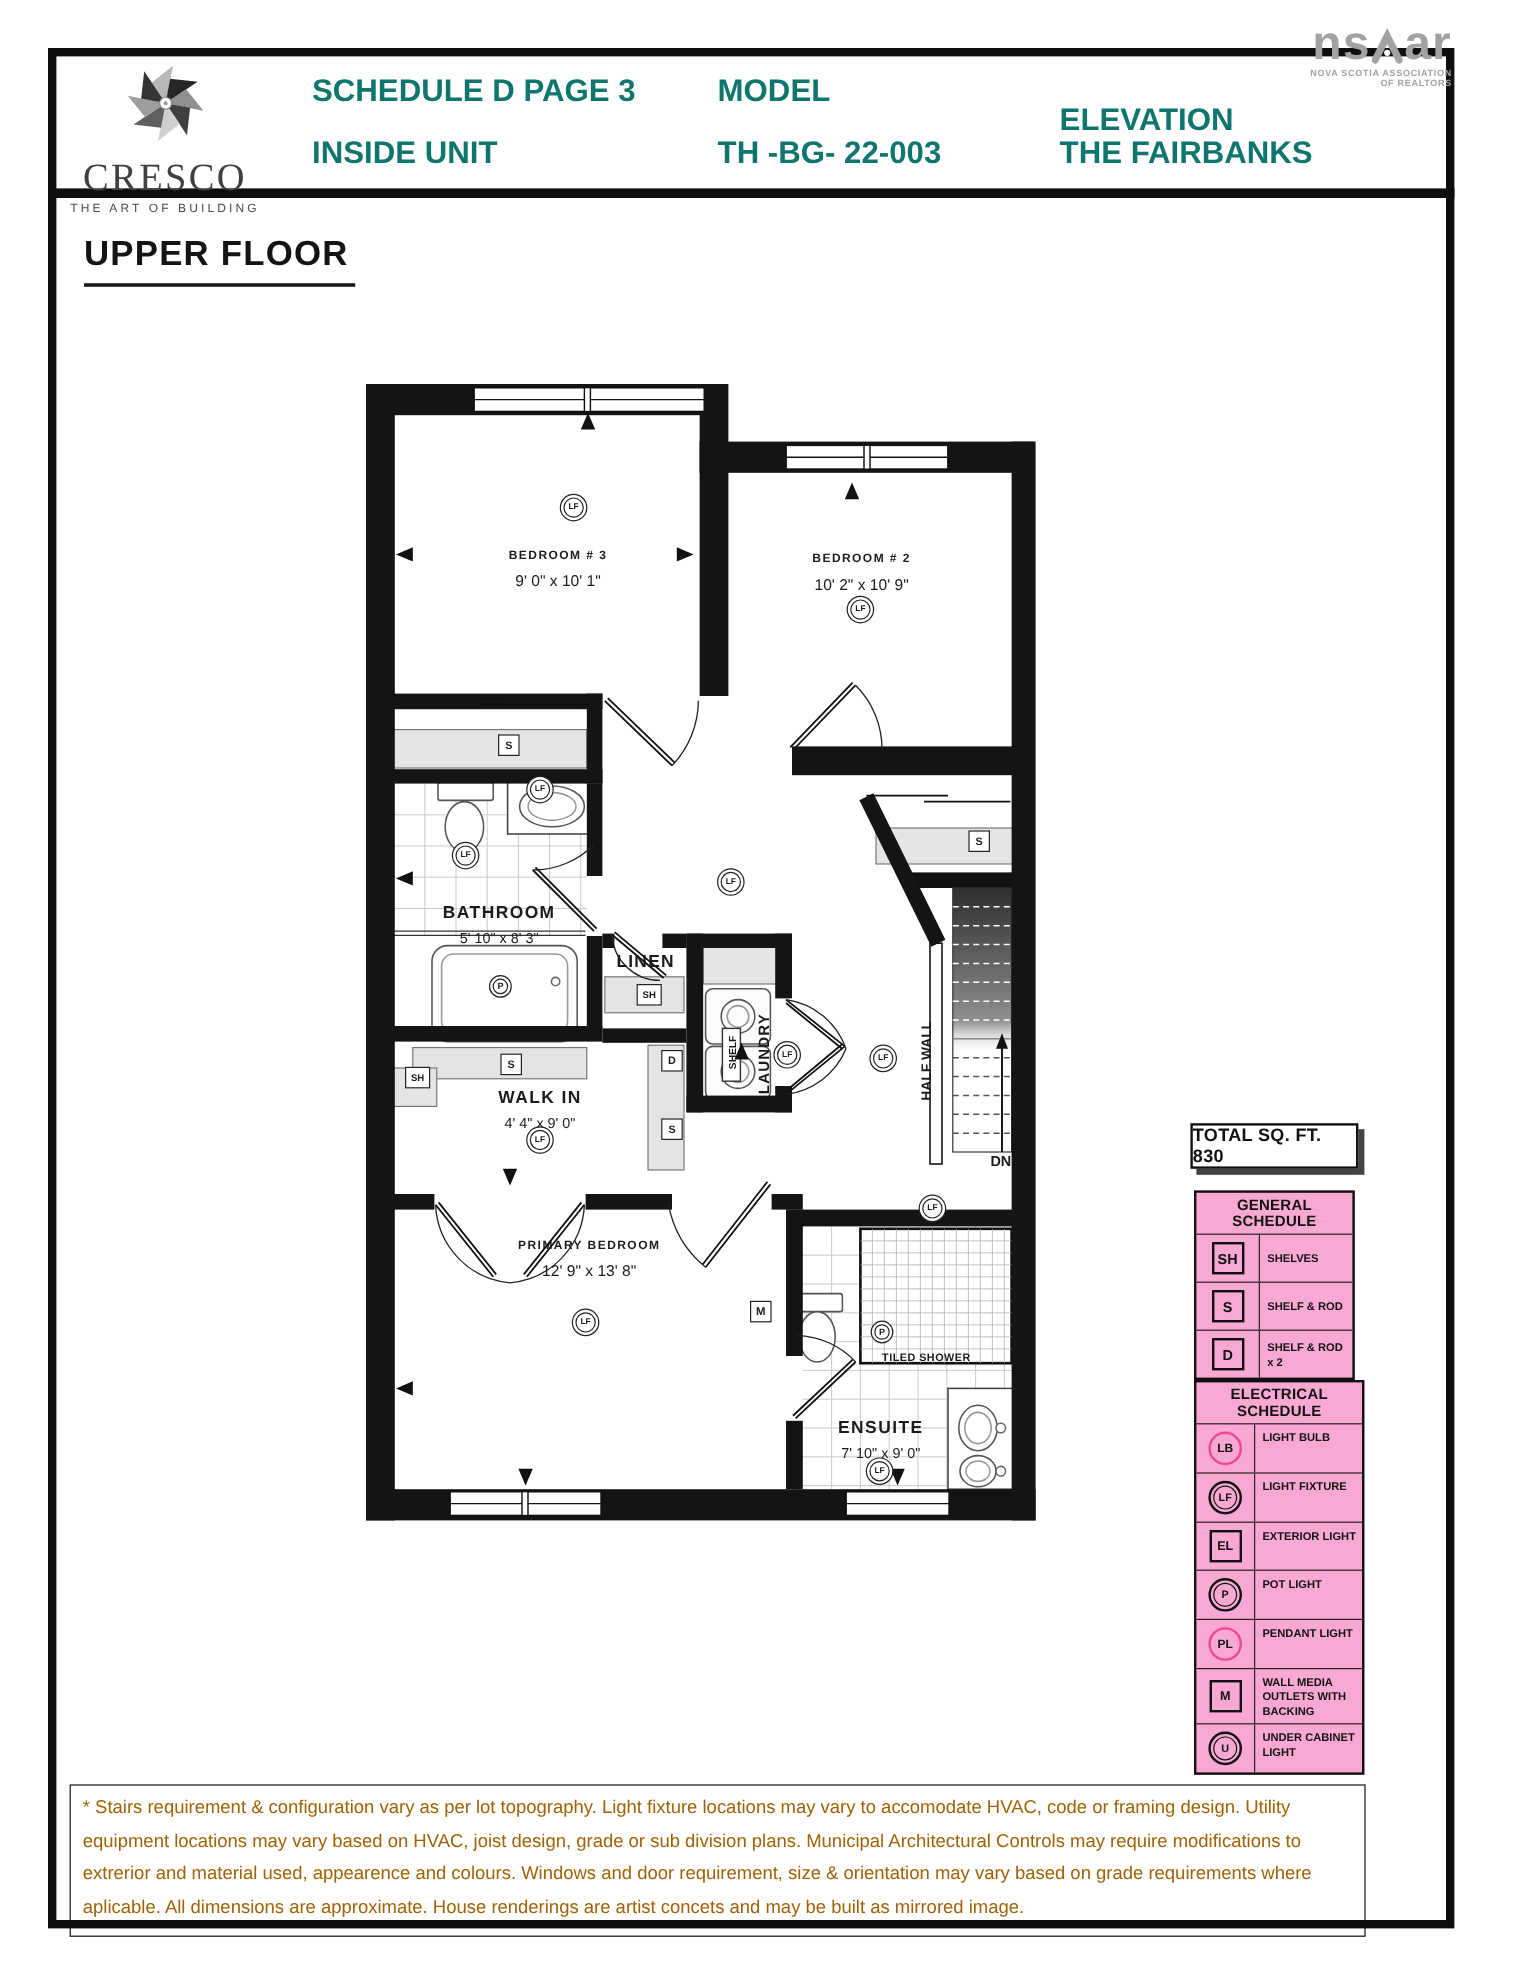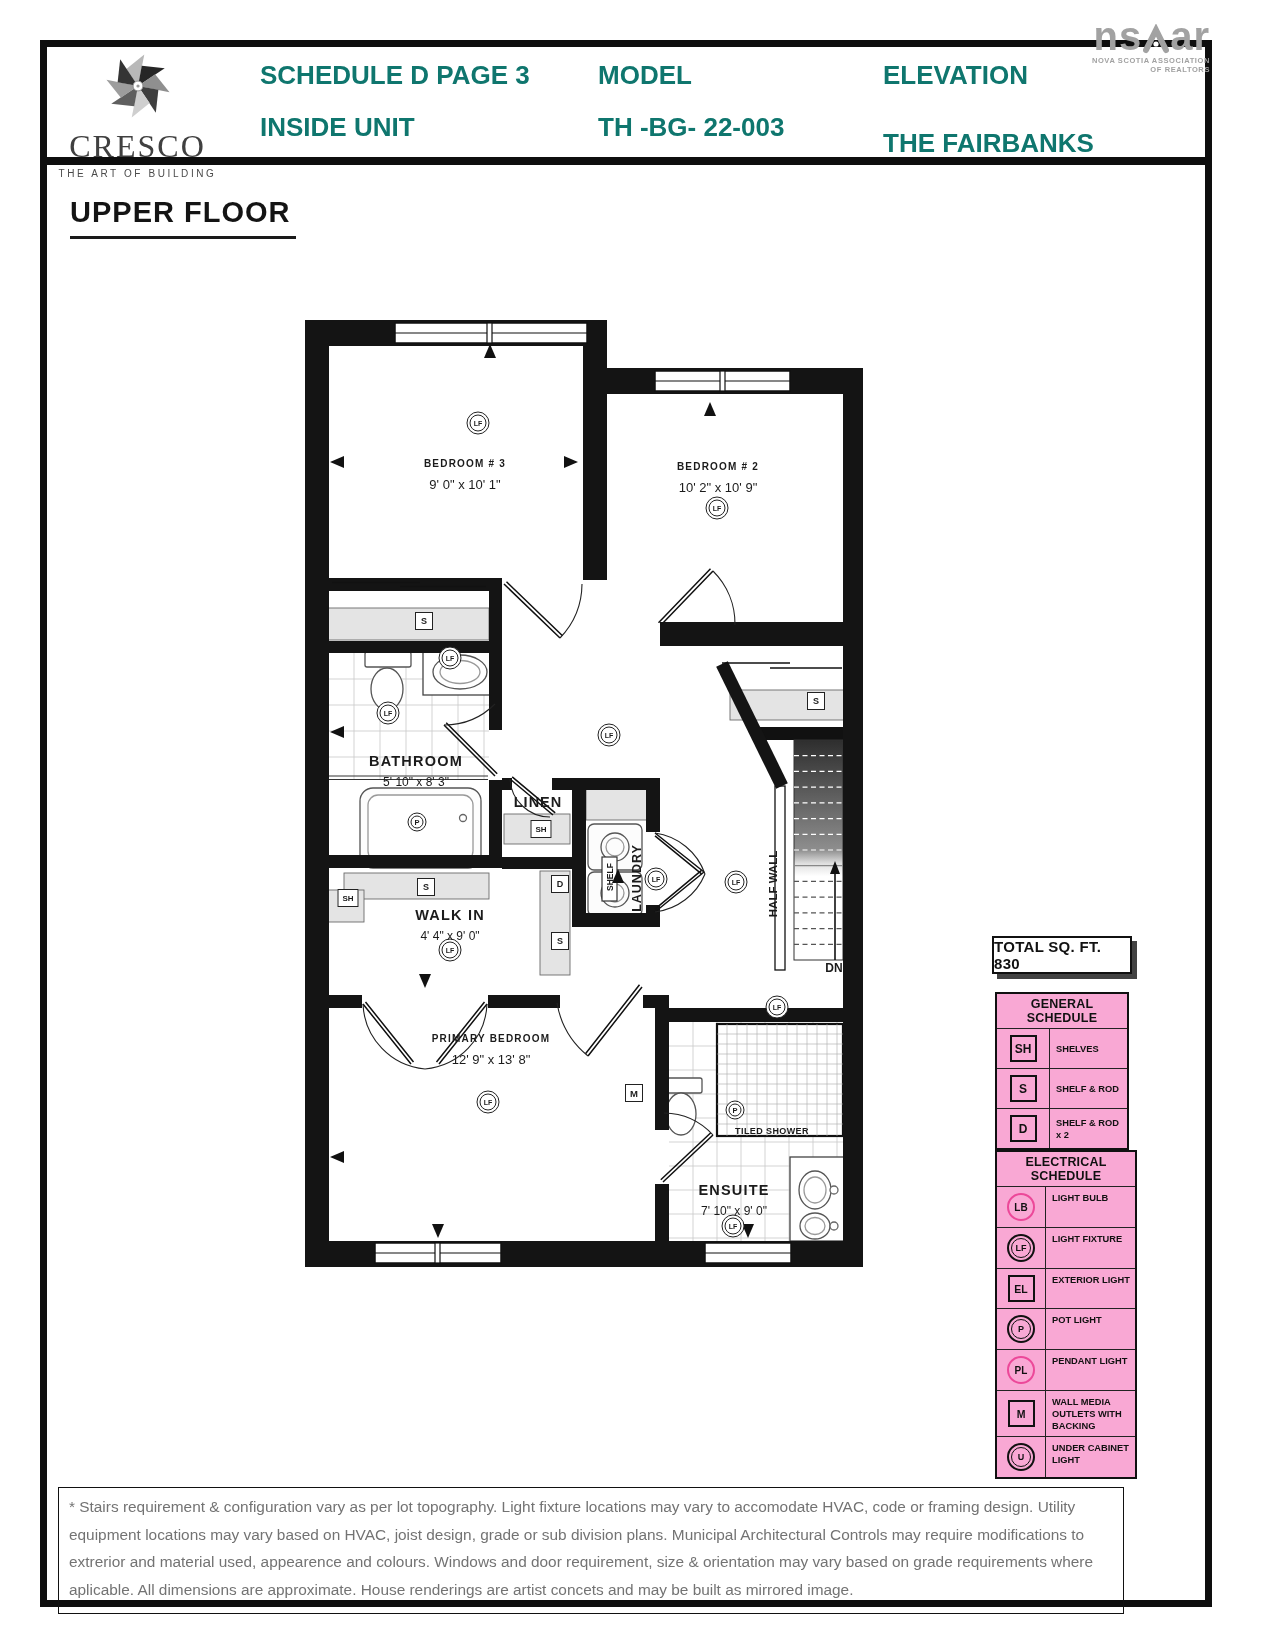"ELEVATION" div.abs { margin-top: none -> 24px }
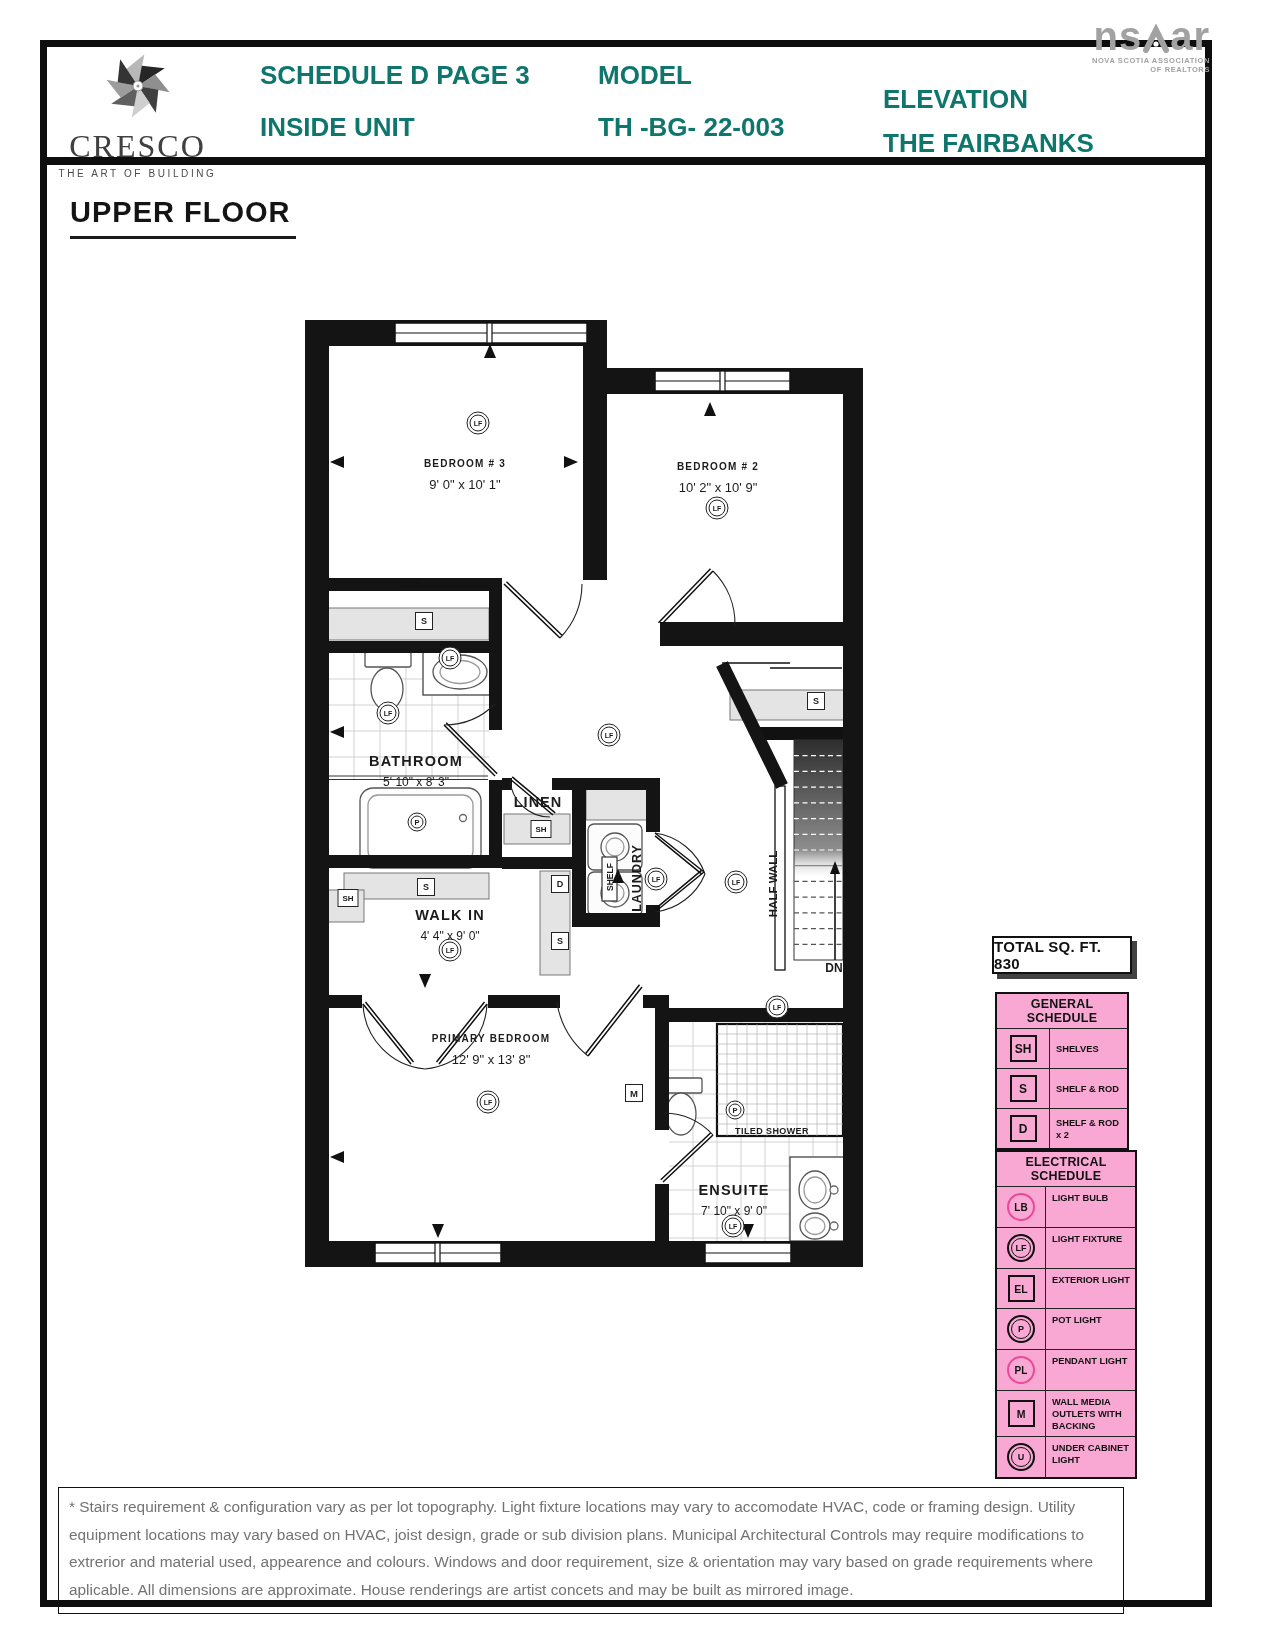"THE FAIRBANKS" div.abs { margin-top: 16px -> none }
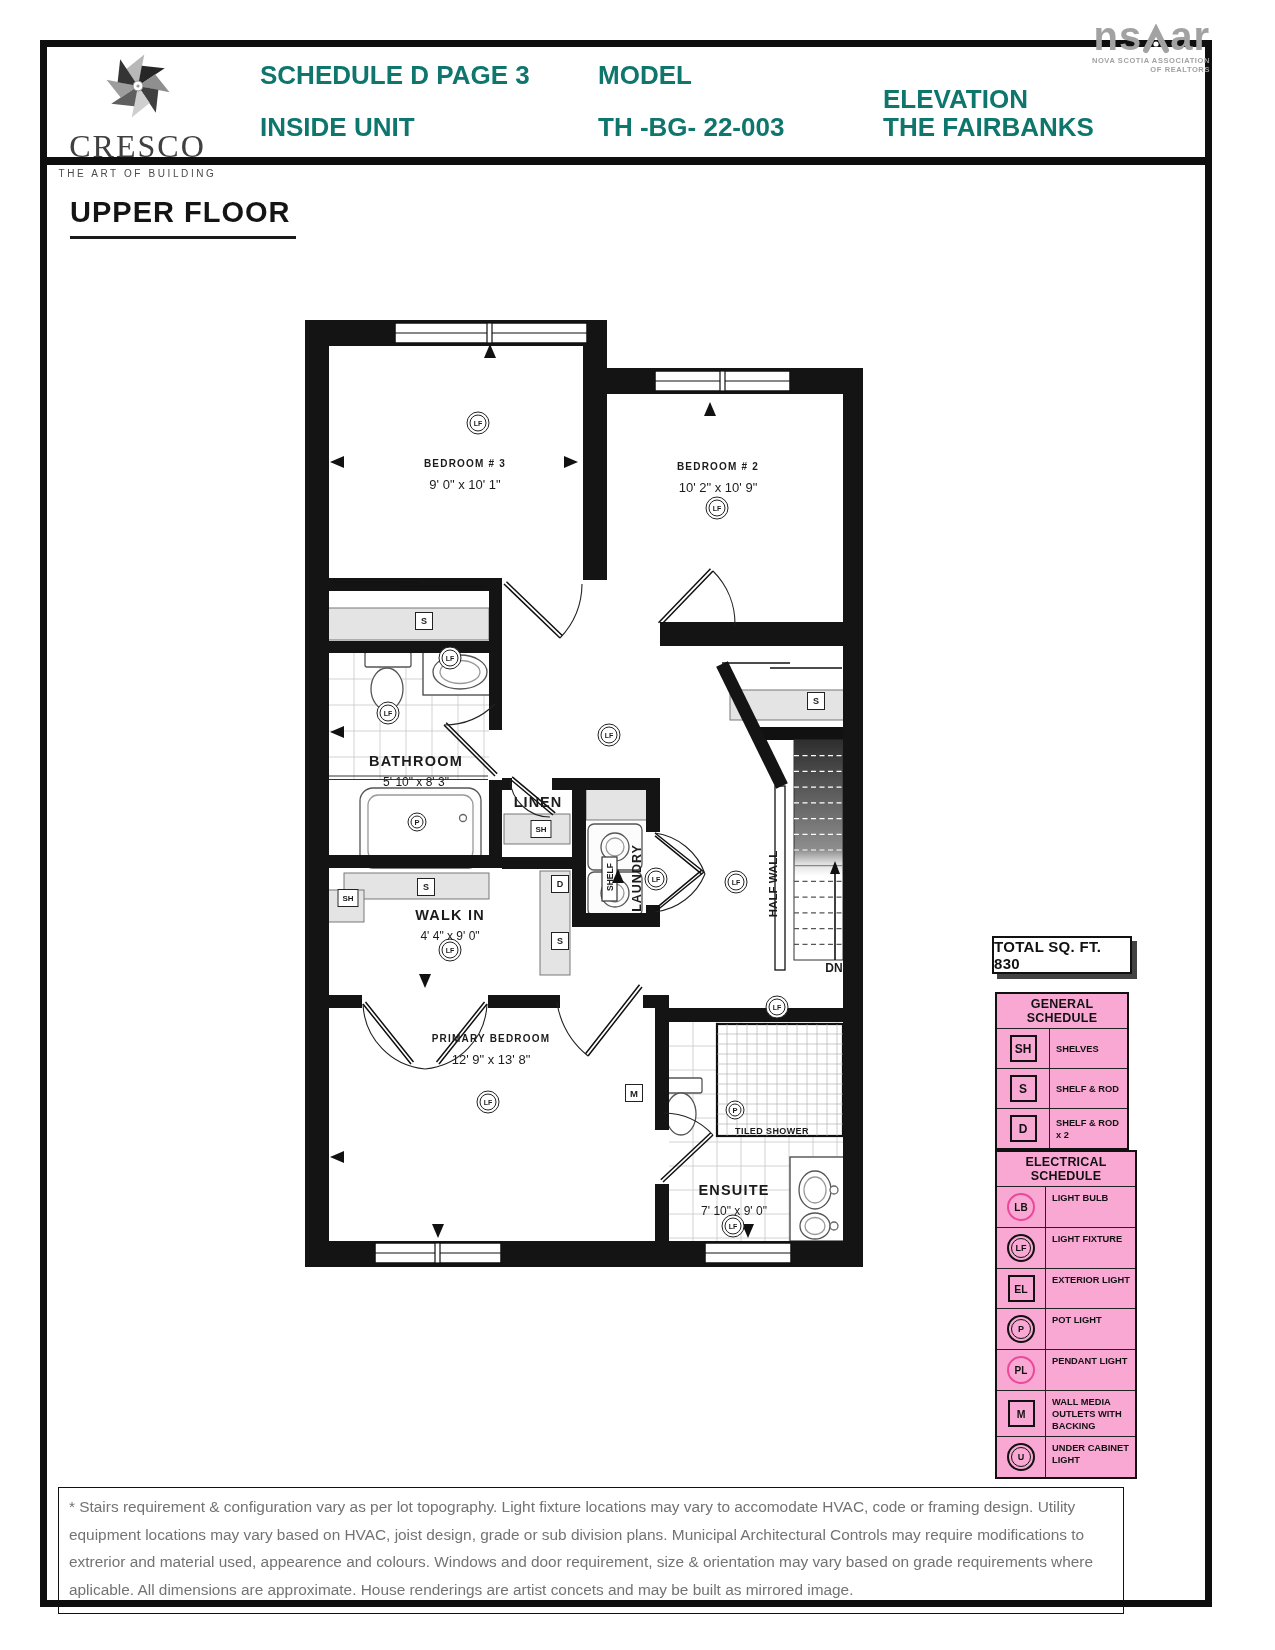"* Stairs requirement & configuration" #disclaimer { color: #737373 -> #a16207; padding: 5px 10px 9px 10px -> 5px 24px 9px 10px }
